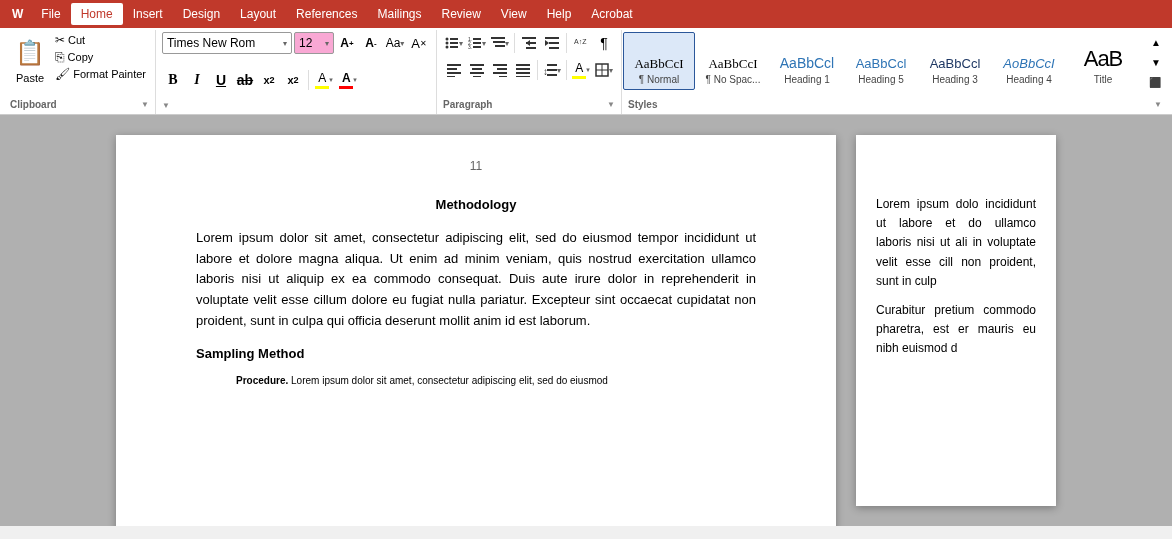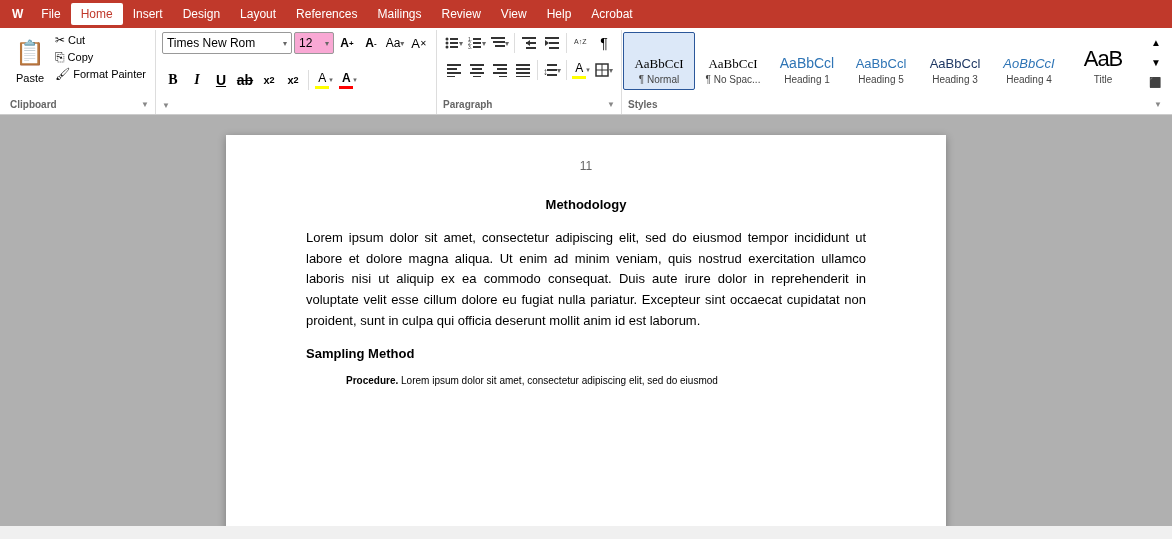"Lorem ipsum dolo incididunt ut" div.right-panel { html: none -> <div> <div> <div>Lorem ipsum dolo incididunt ut labore et do ullamco laboris nisi ut ali in voluptate velit esse cill non proident, sunt in culp</div> <div>Curabitur pretium commodo pharetra, est er mauris eu nibh euismod d</div> </div> </div> }
